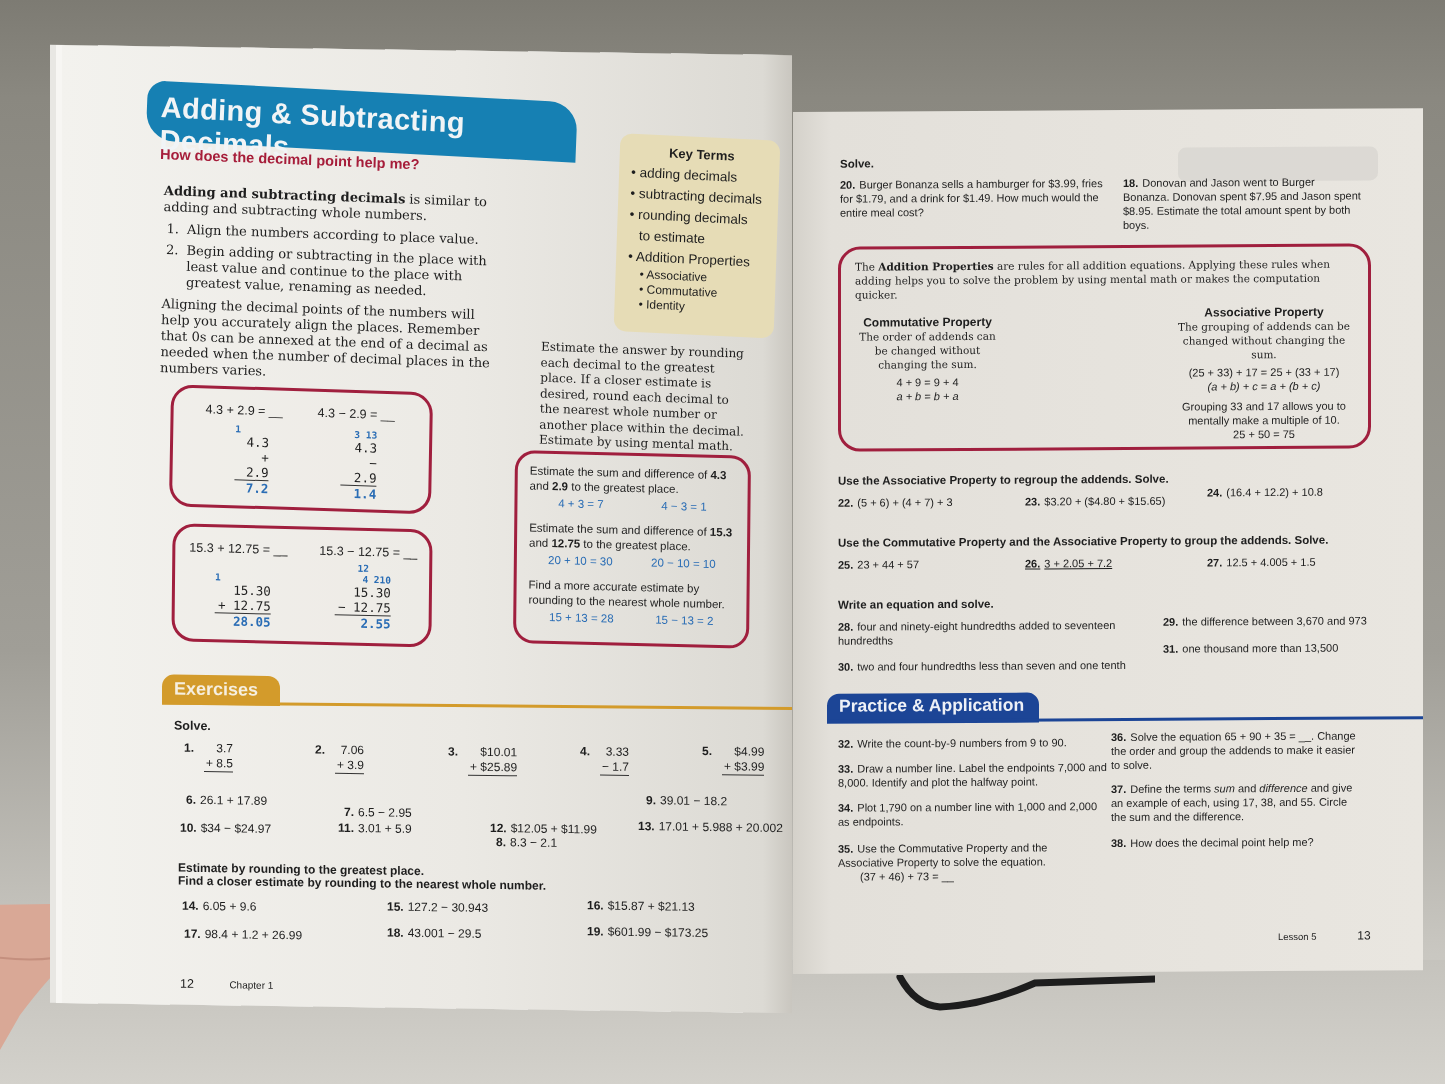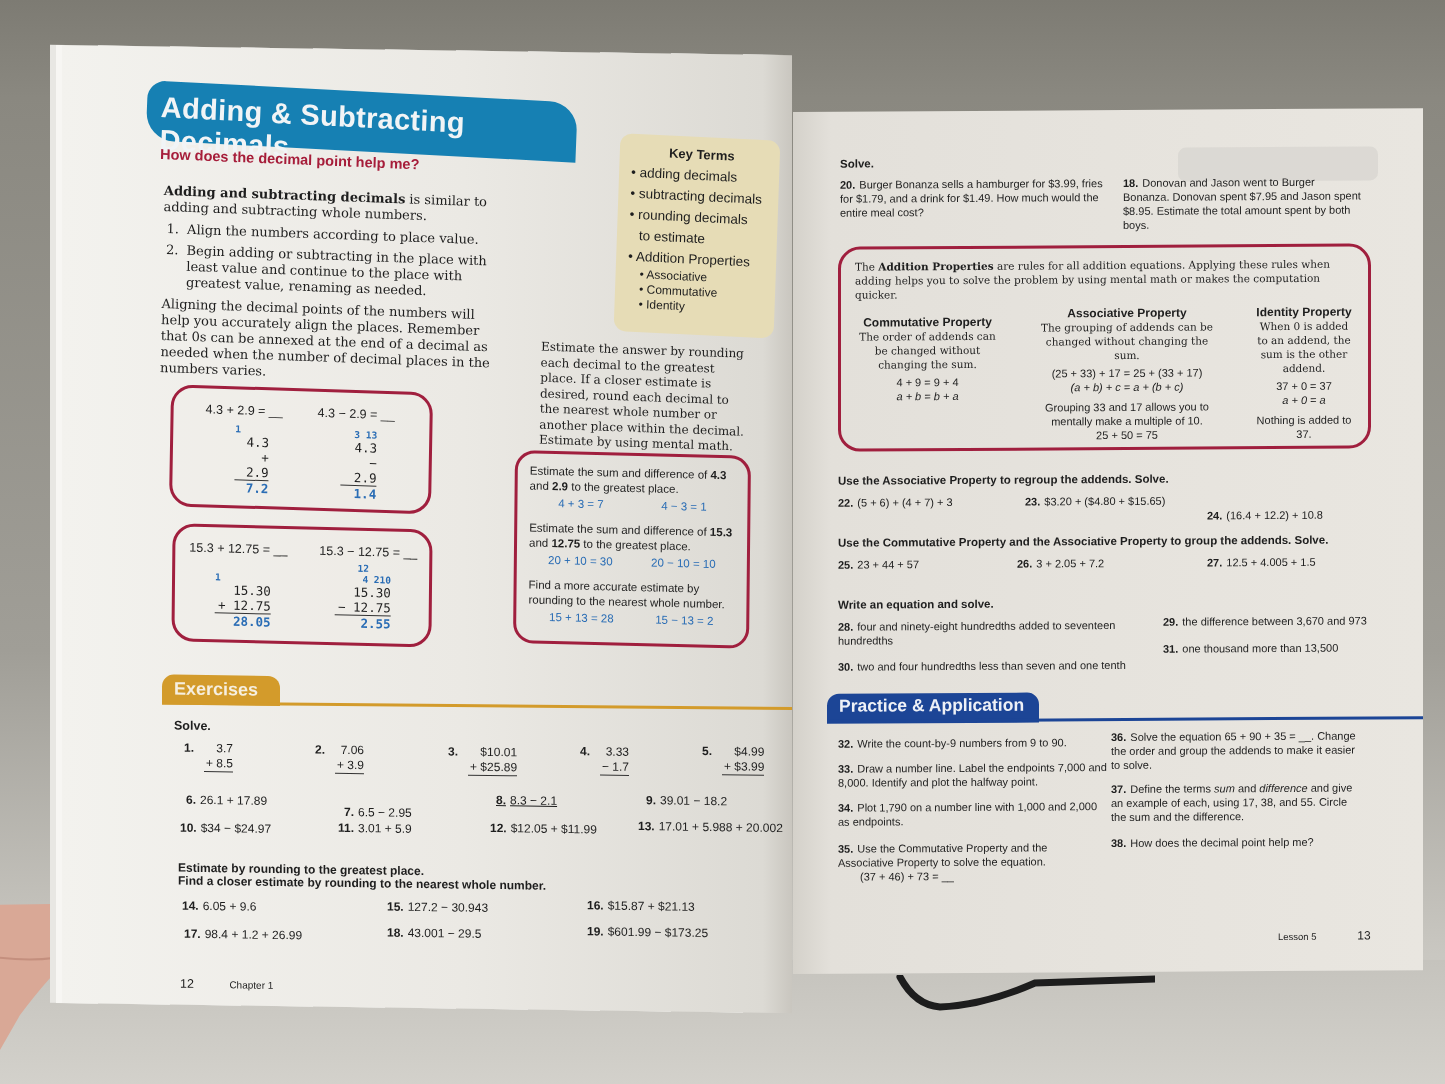"Identity Property" div.prop-col { html: <div> <div>Identity Property</div> <div>When 0 is added to an addend, the sum is the other addend.</div> <div>37 + 0 = 37</div> <div><i>a + 0 = a</i></div> <div>Nothing is added to 37.</div> </div> -> none }
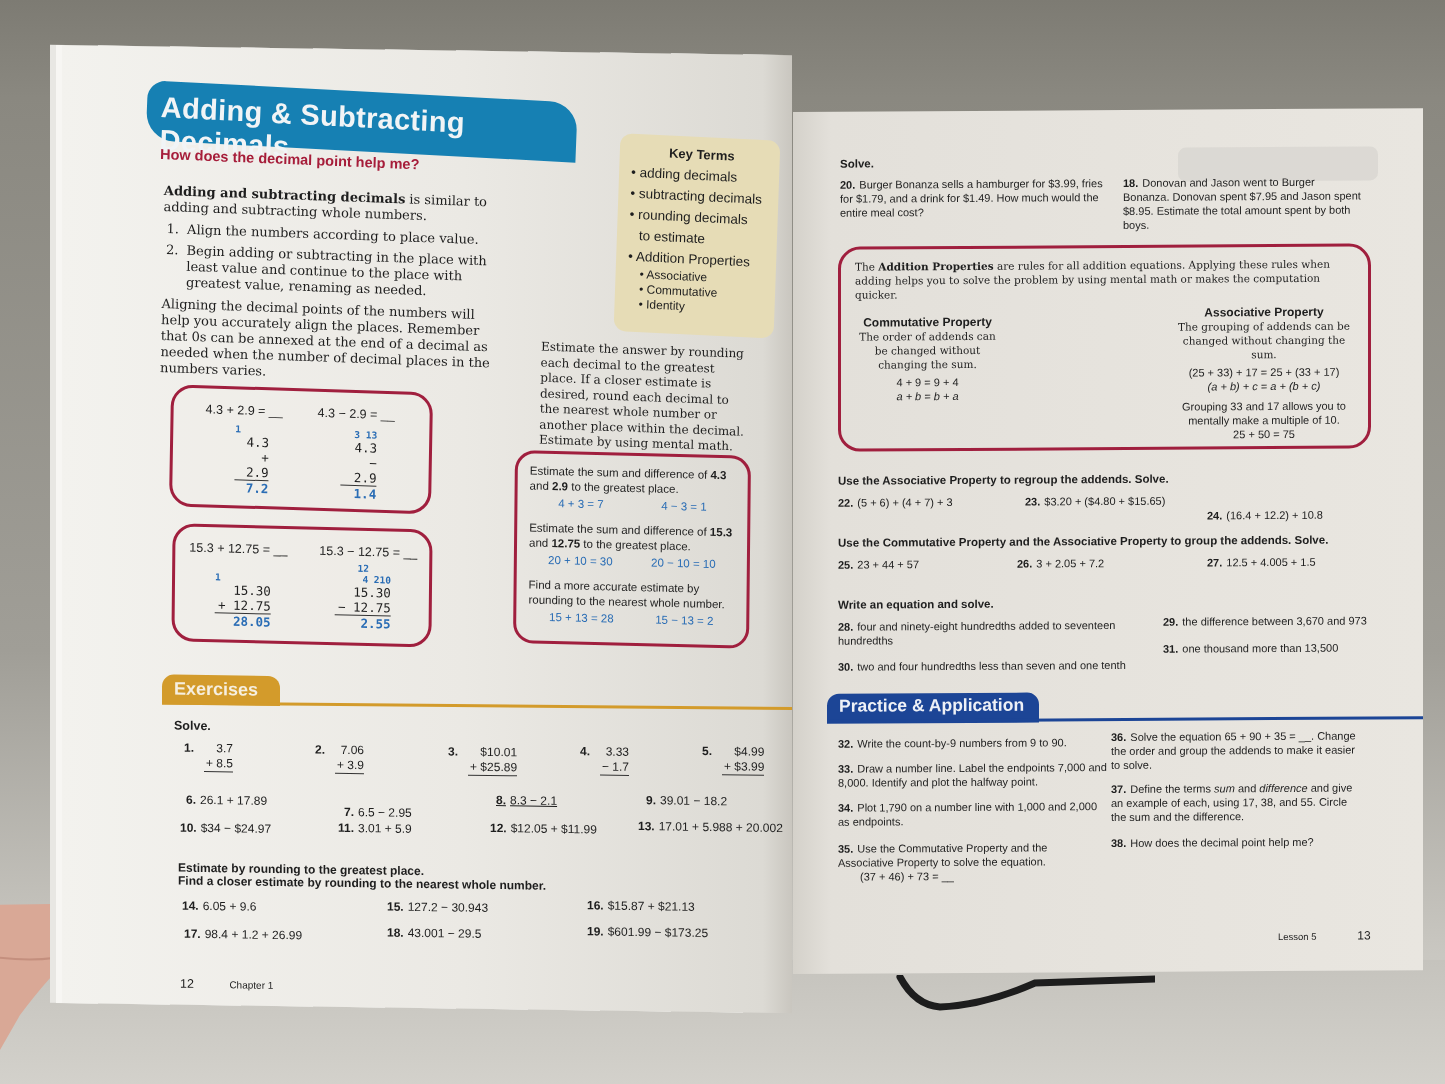"24. (16.4 + 12.2) +" div.prob { top: 399px -> 376px }
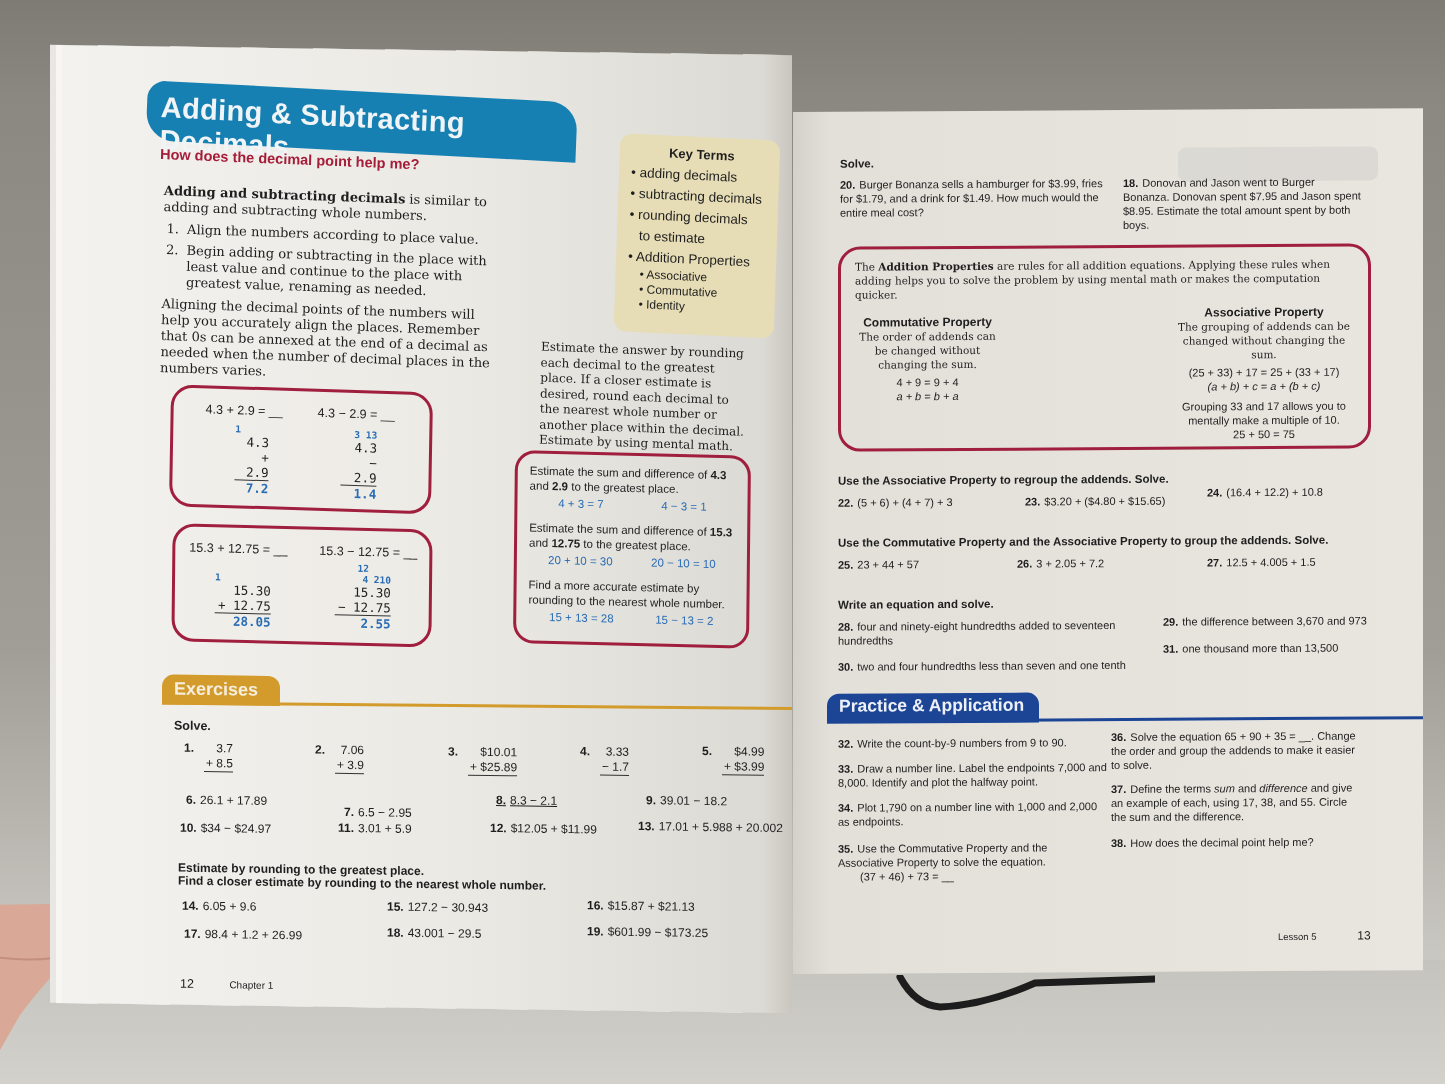"26. 3 + 2.05 +" div.prob { left: 224px -> 232px; text-decoration: none -> underline }
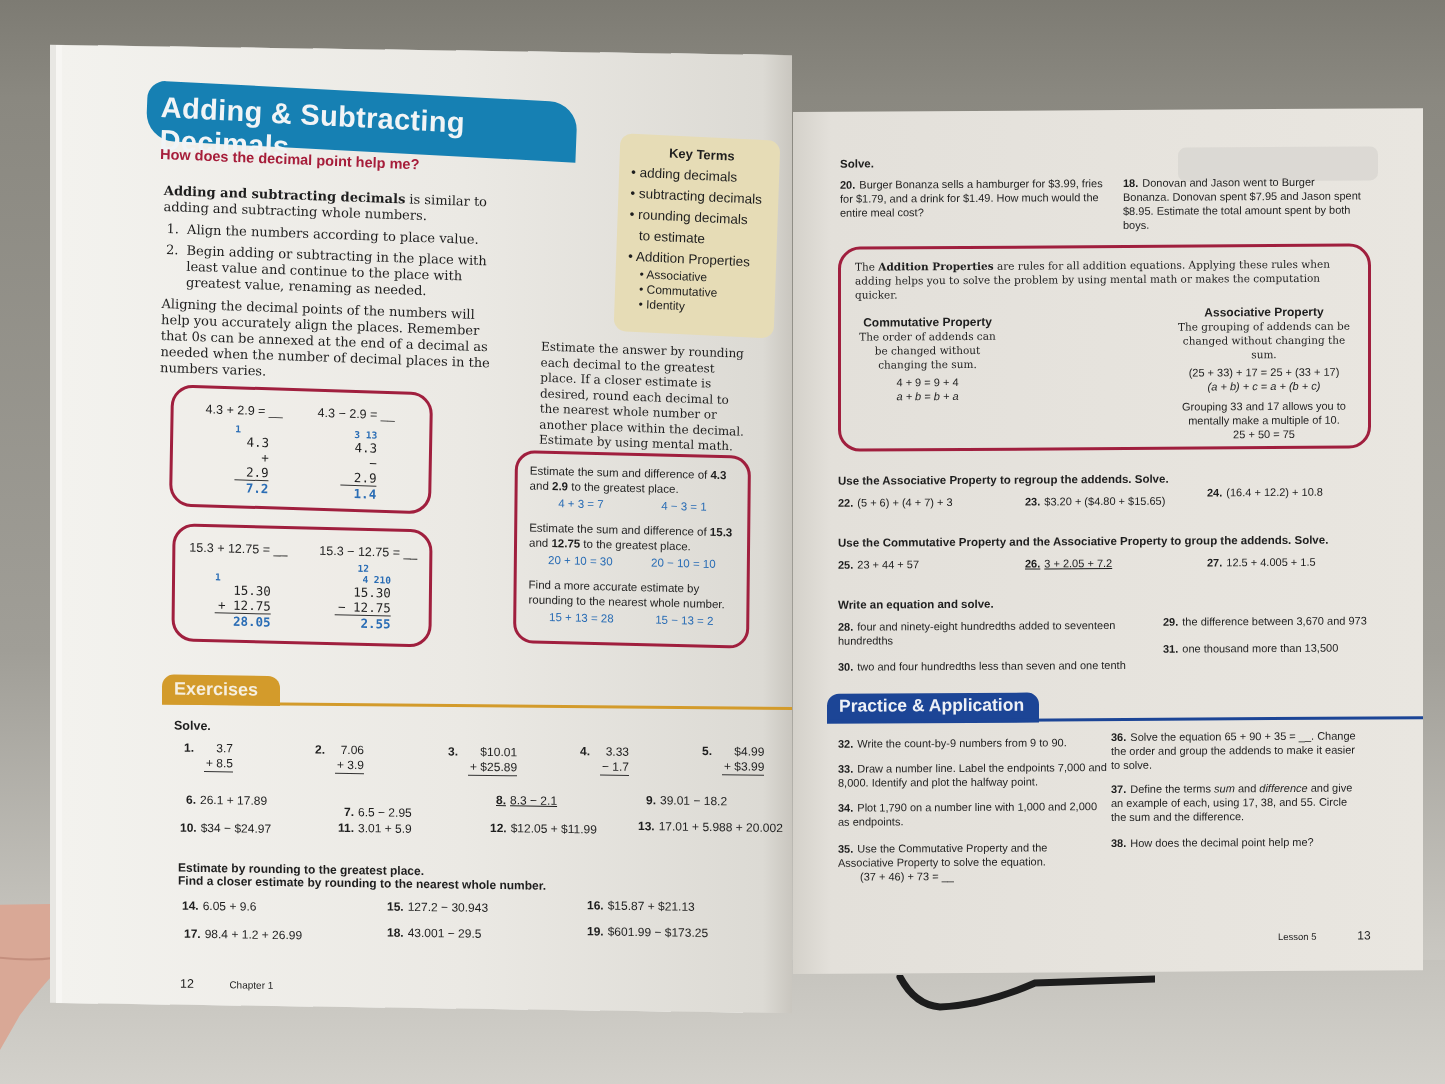"8. 8.3 − 2.1" div.inl { text-decoration: underline -> none; top: 742px -> 784px }
